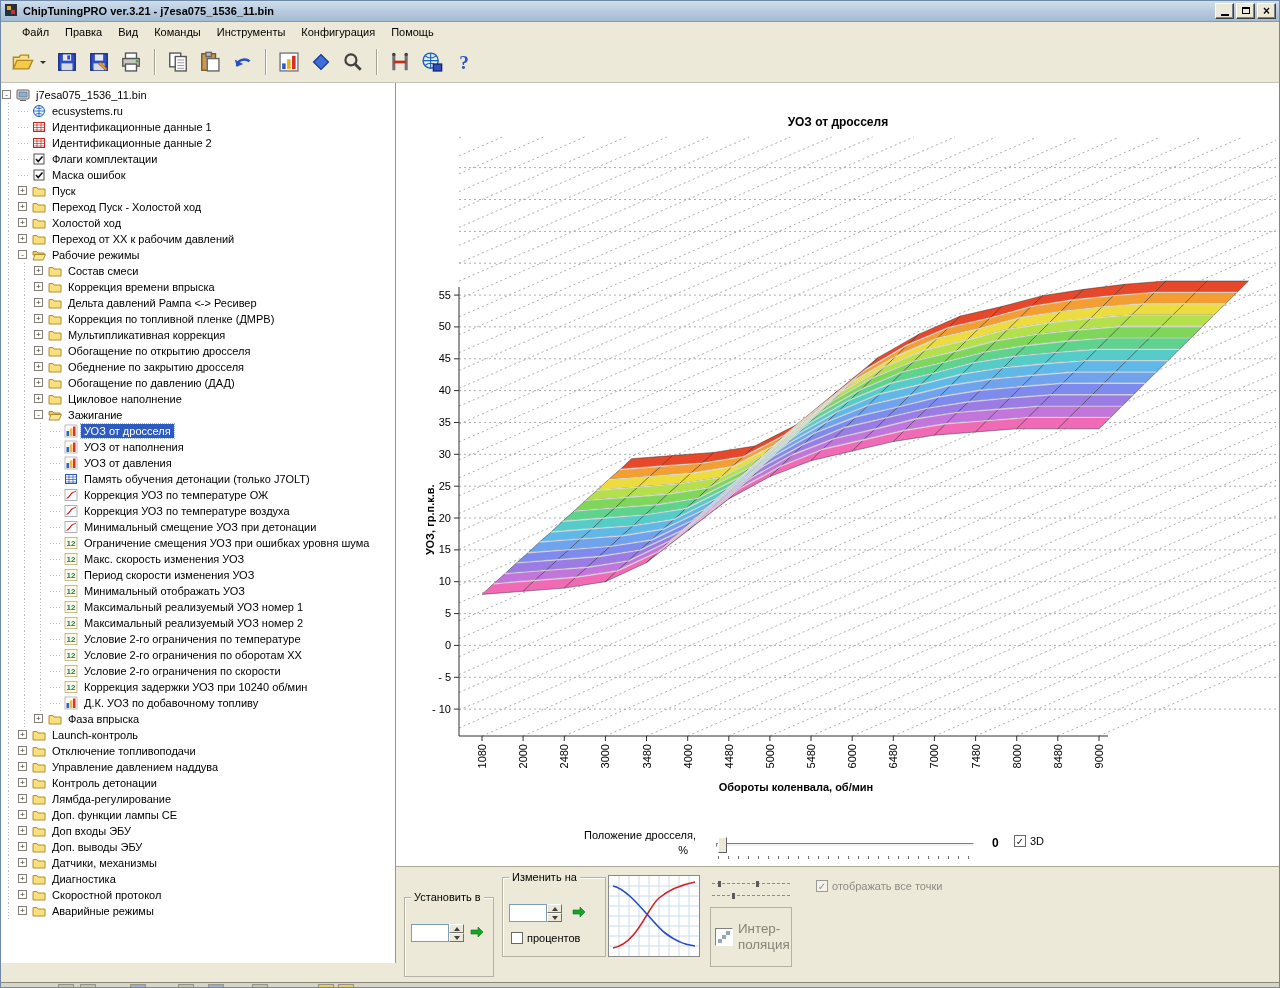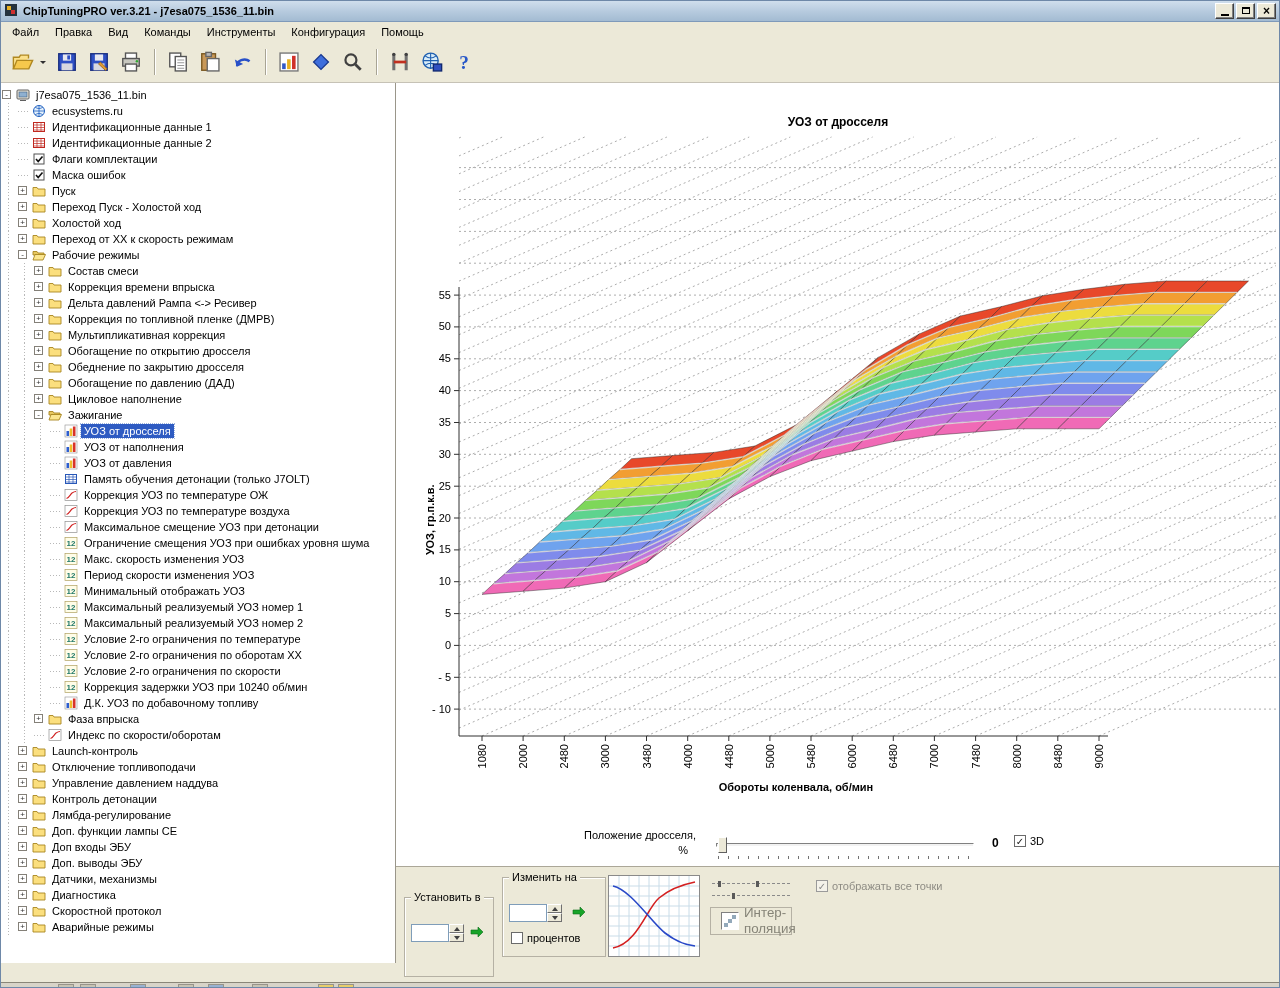"Файл" #menubar { padding-left: 4px -> 14px }
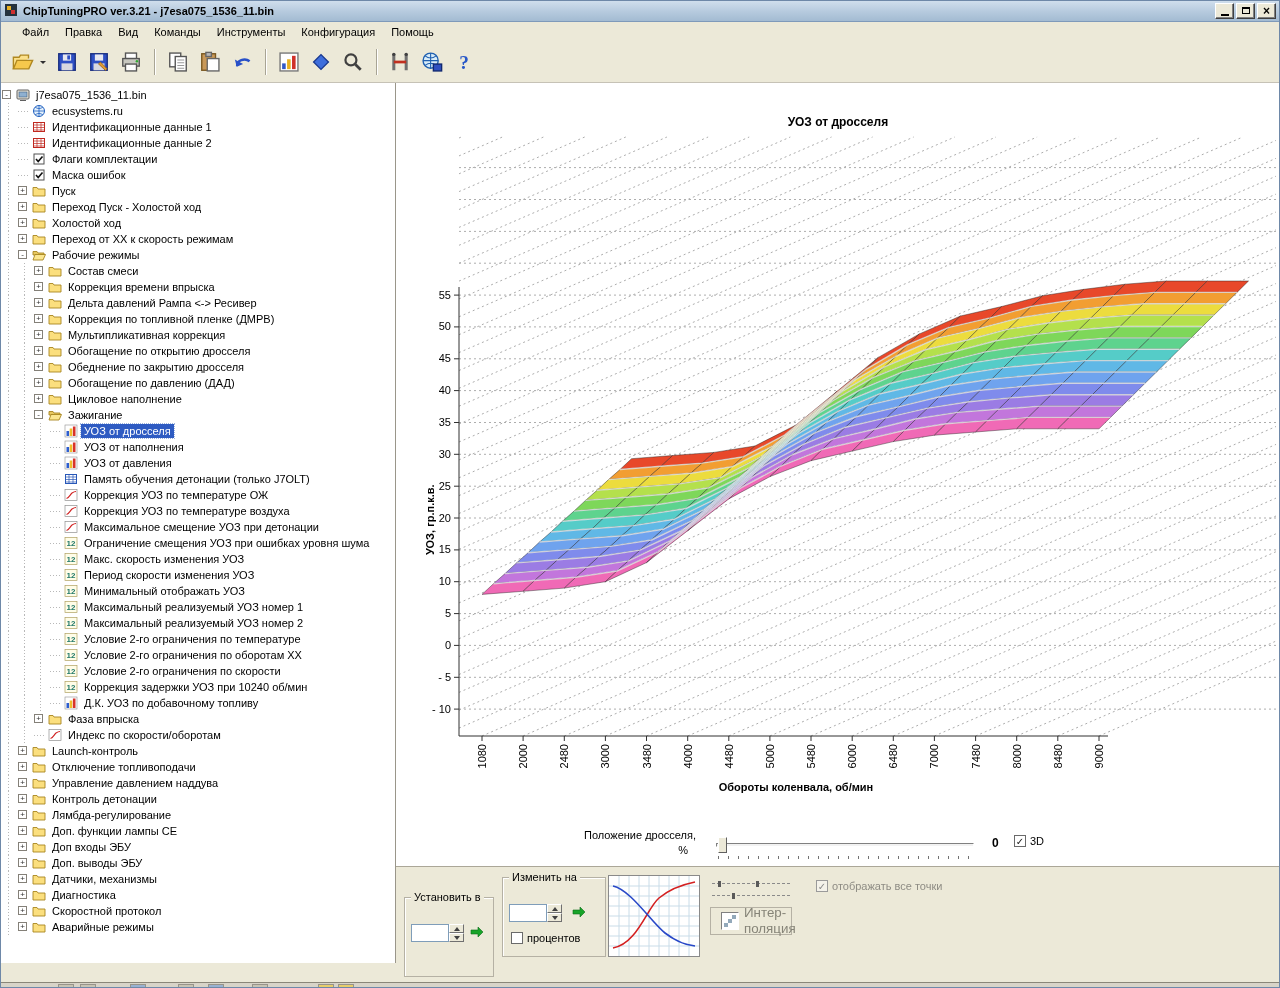"Переход от ХХ к скорость" span.tlabel { text: скорость режимам -> рабочим давлений }
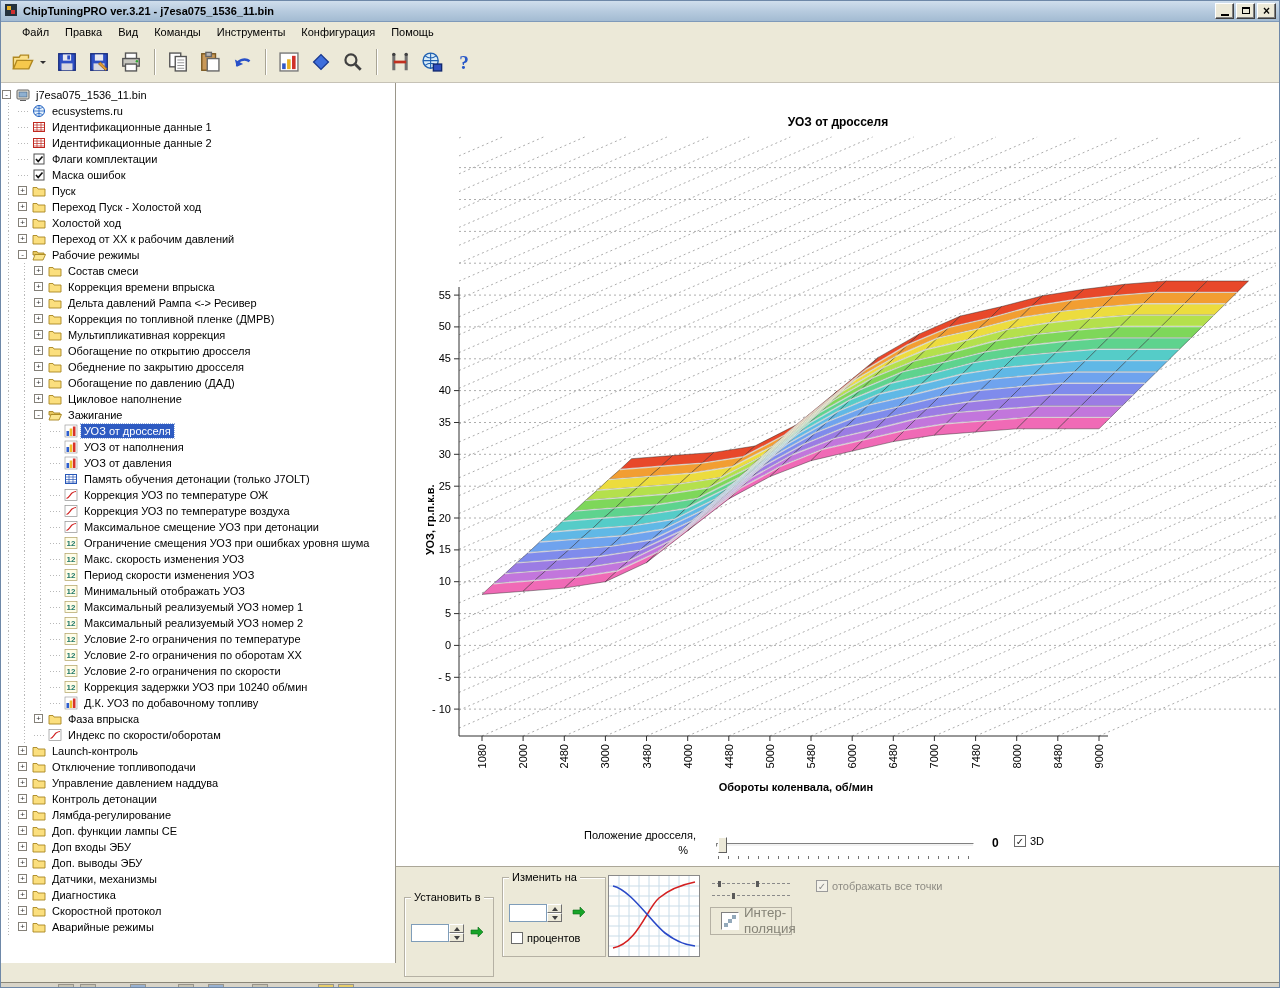"Максимальное смещение УОЗ при детонации" span.tlabel { text: Максимальное -> Минимальный }
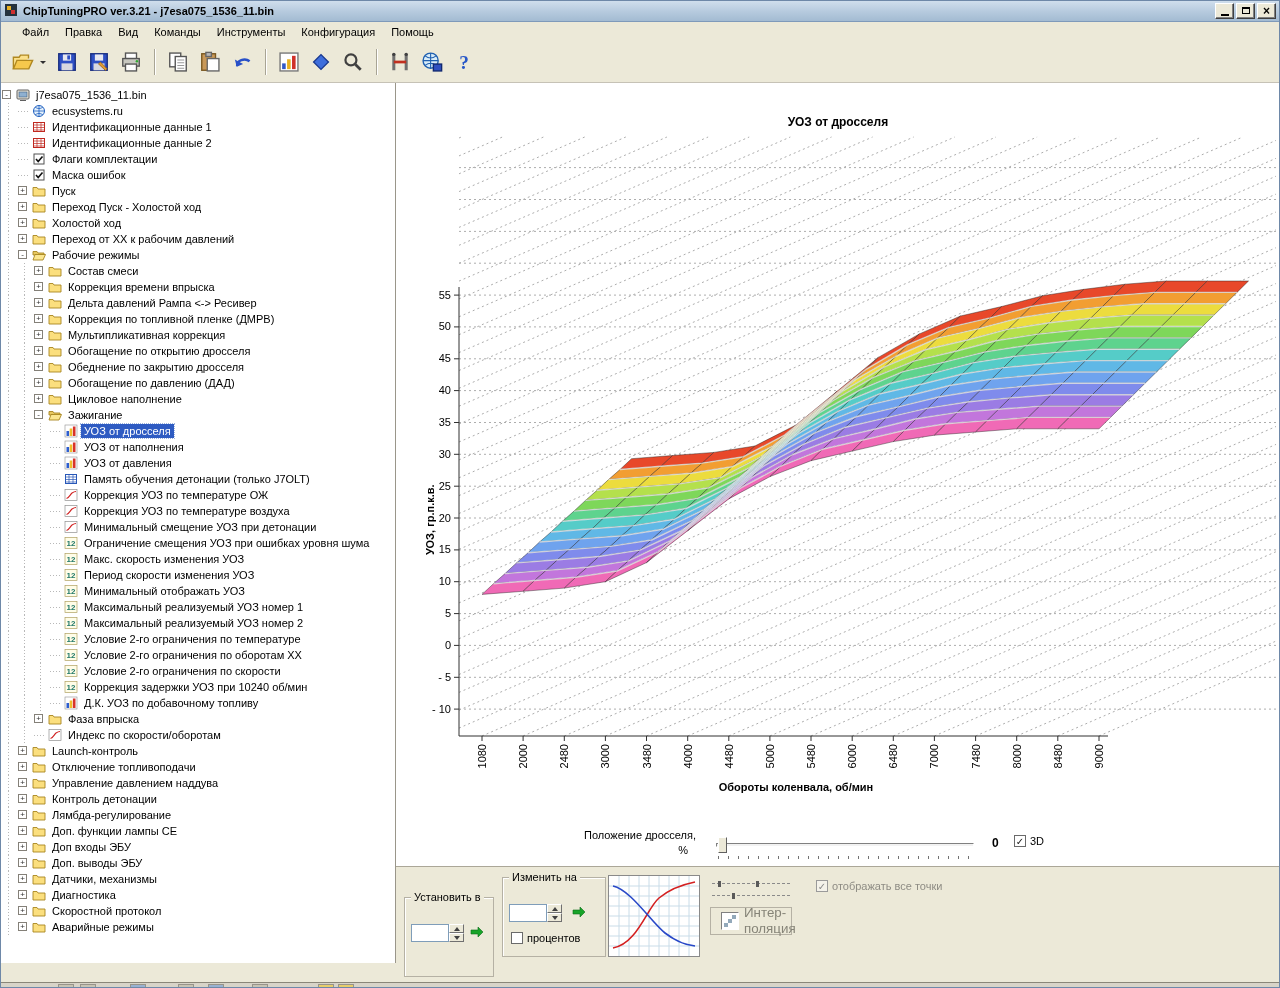"Индекс по скорости/оборотам" div.trow { html: <div> <span></span> <span></span> <span></span> <span> <svg> <rect></rect> <path></path> </svg> </span> <span>Индекс по скорости/оборотам</span> </div> -> none }
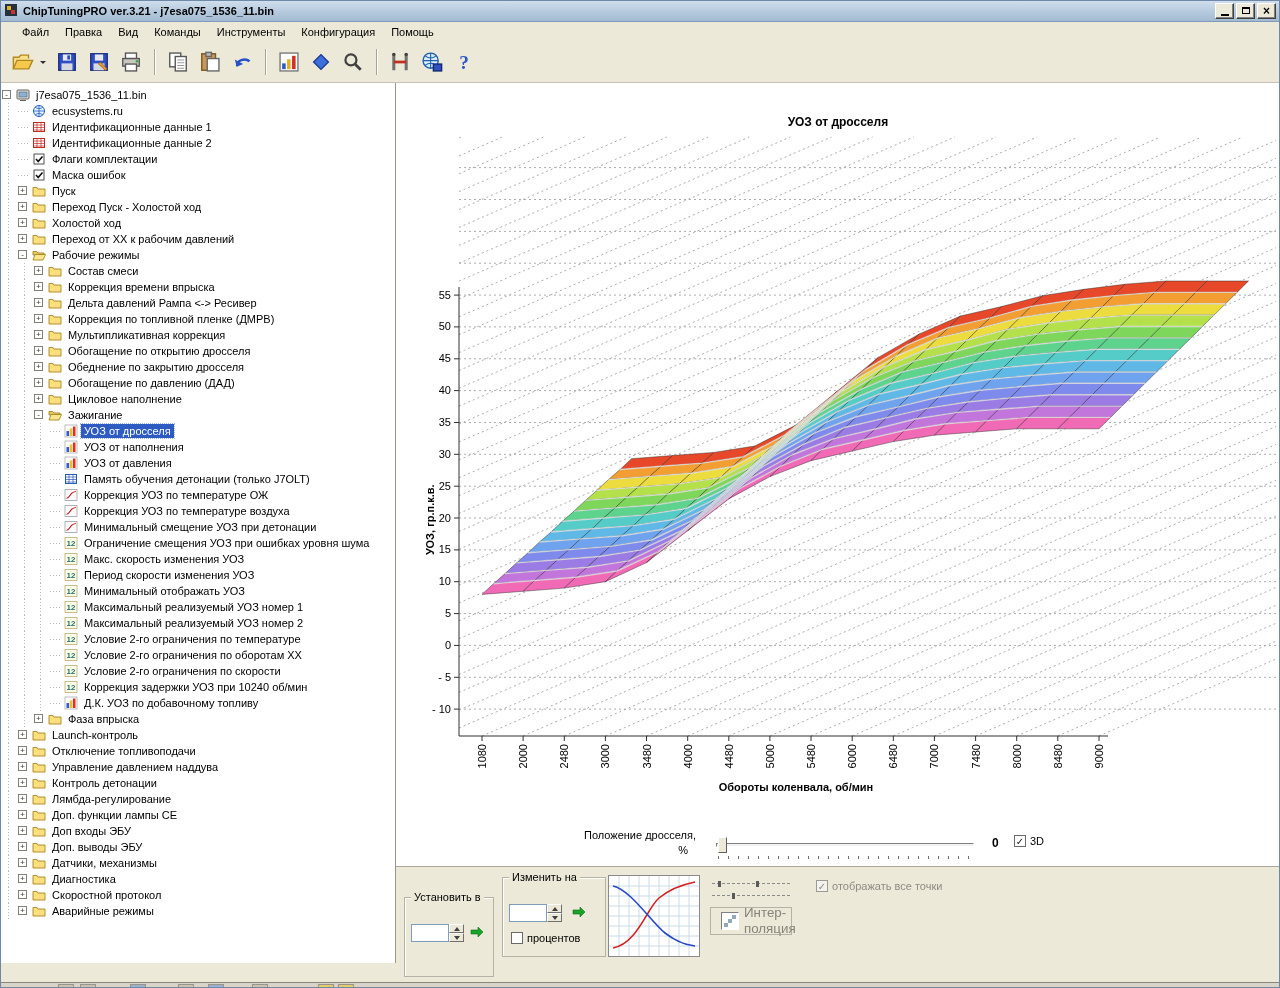"Интер-" #interp-btn { height: 28px -> 60px; padding: 10px -> 4px }
